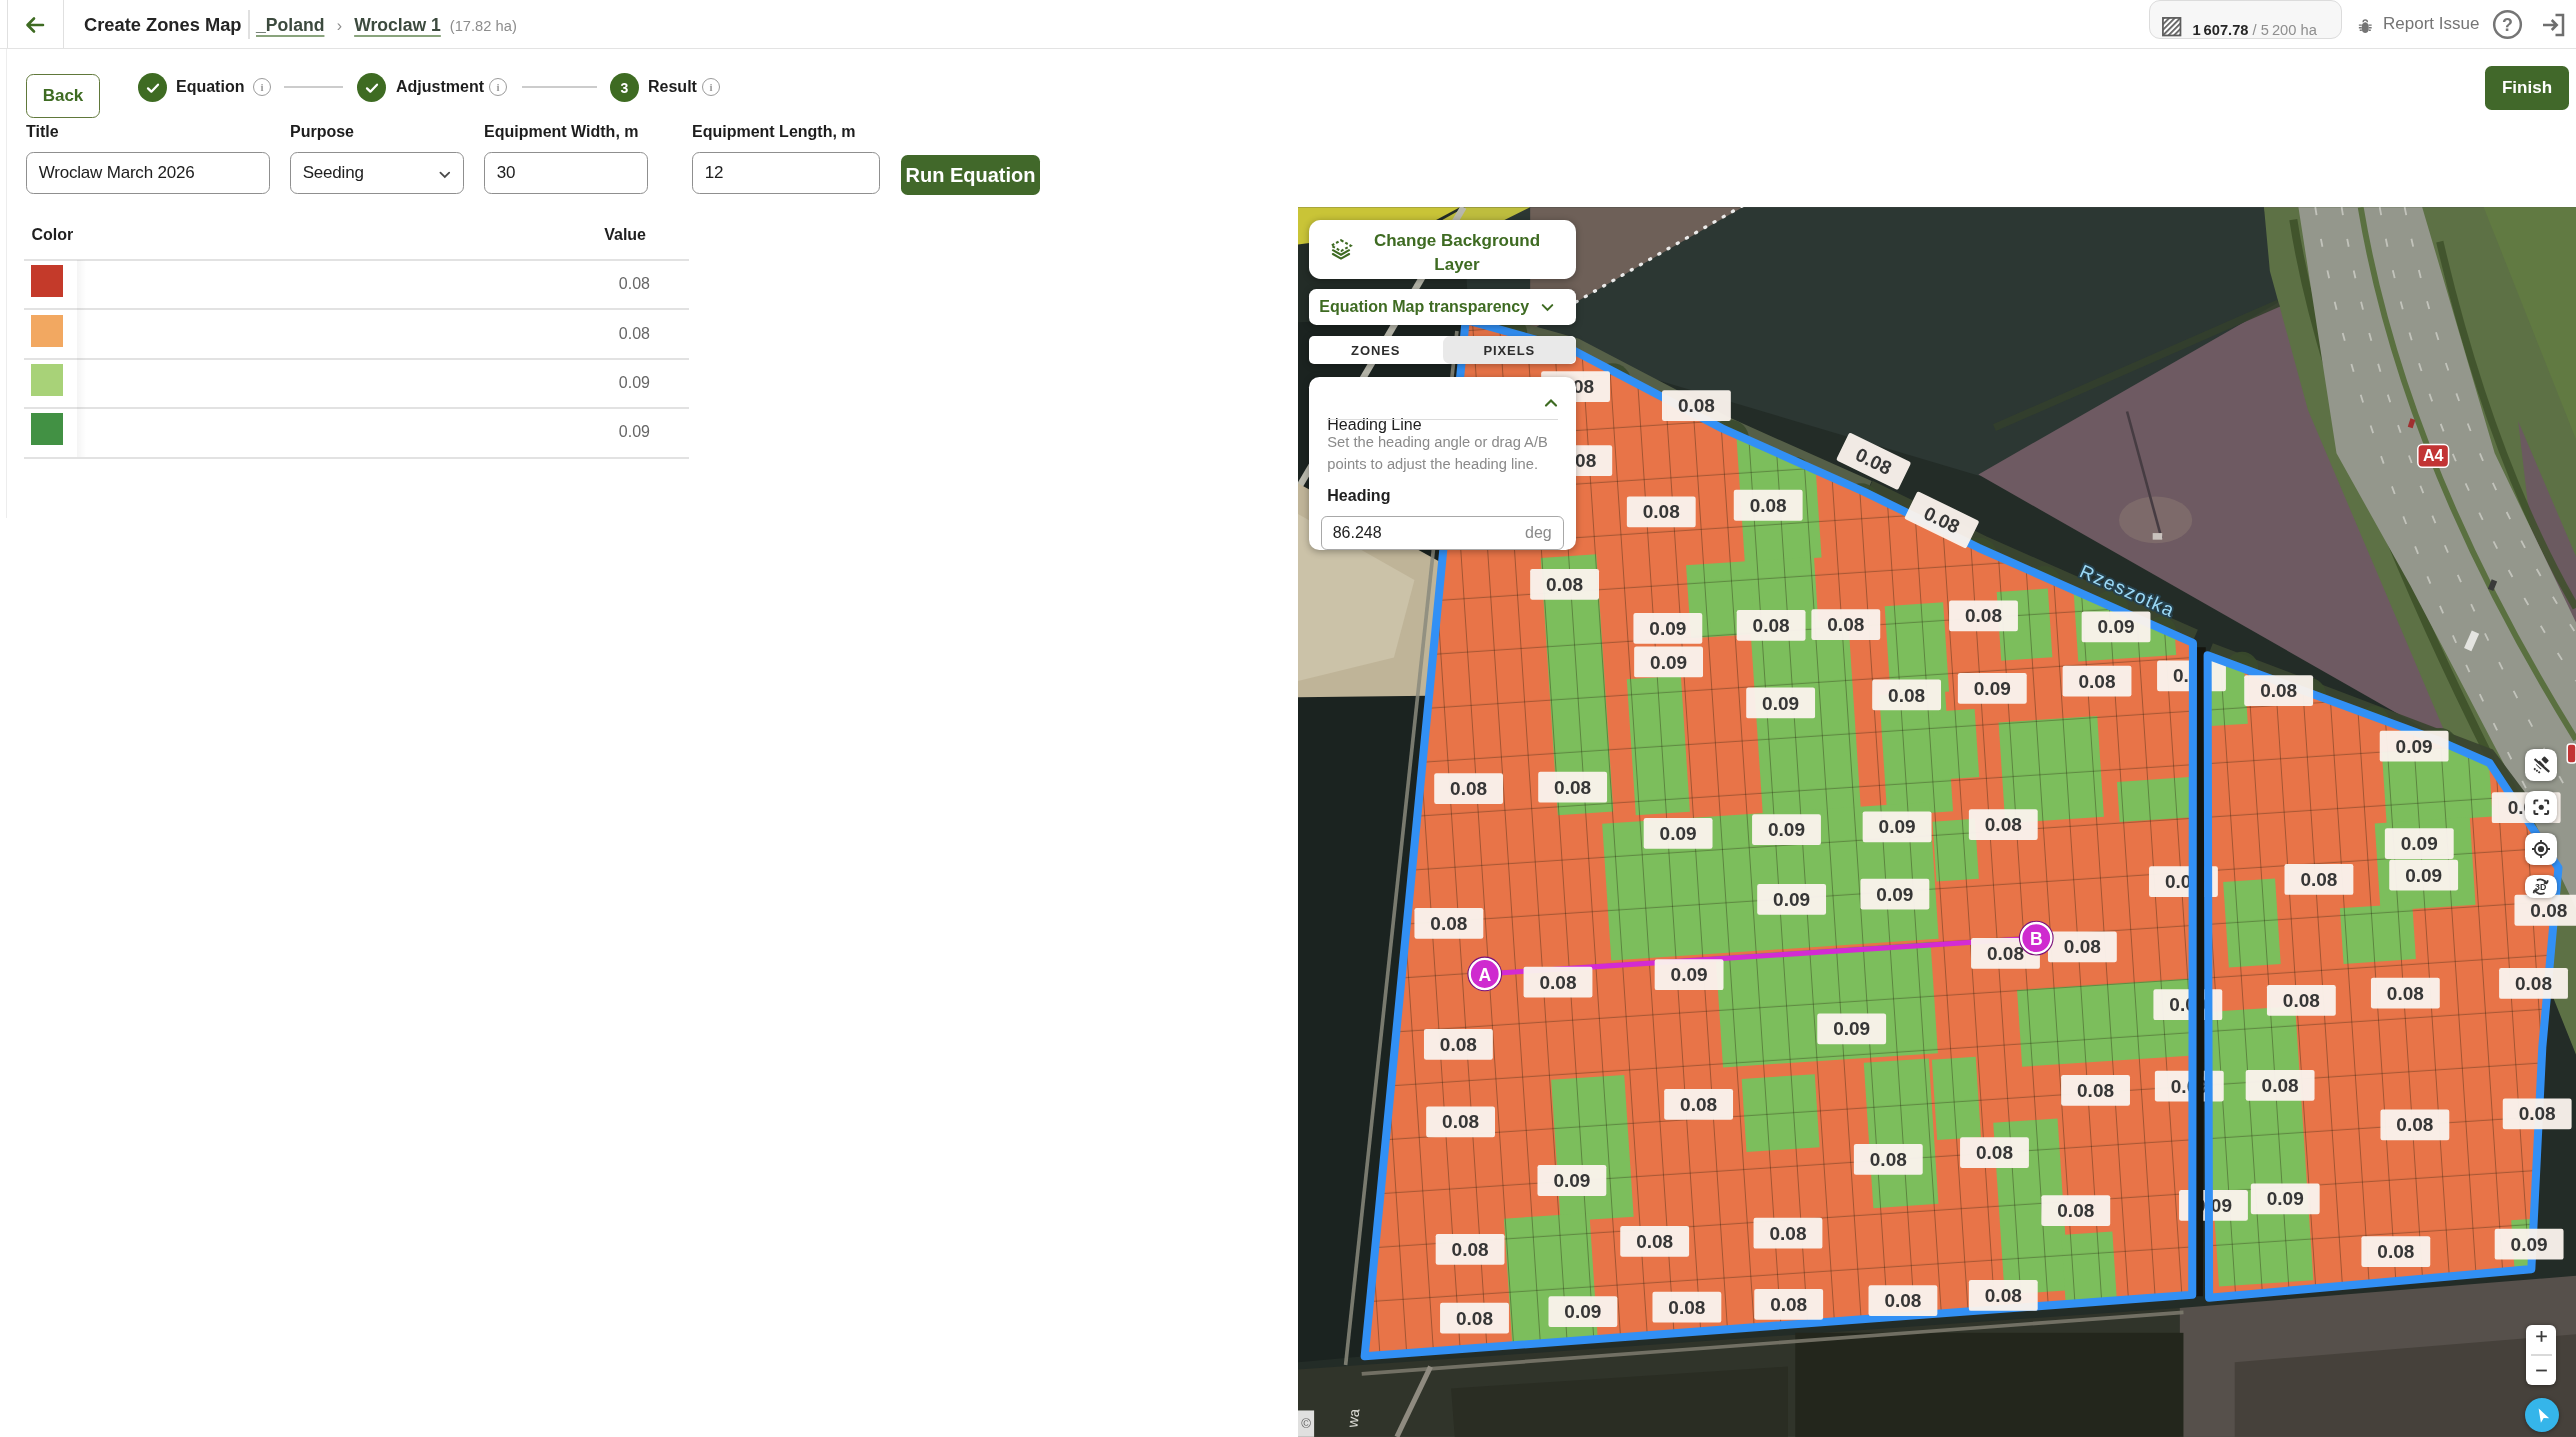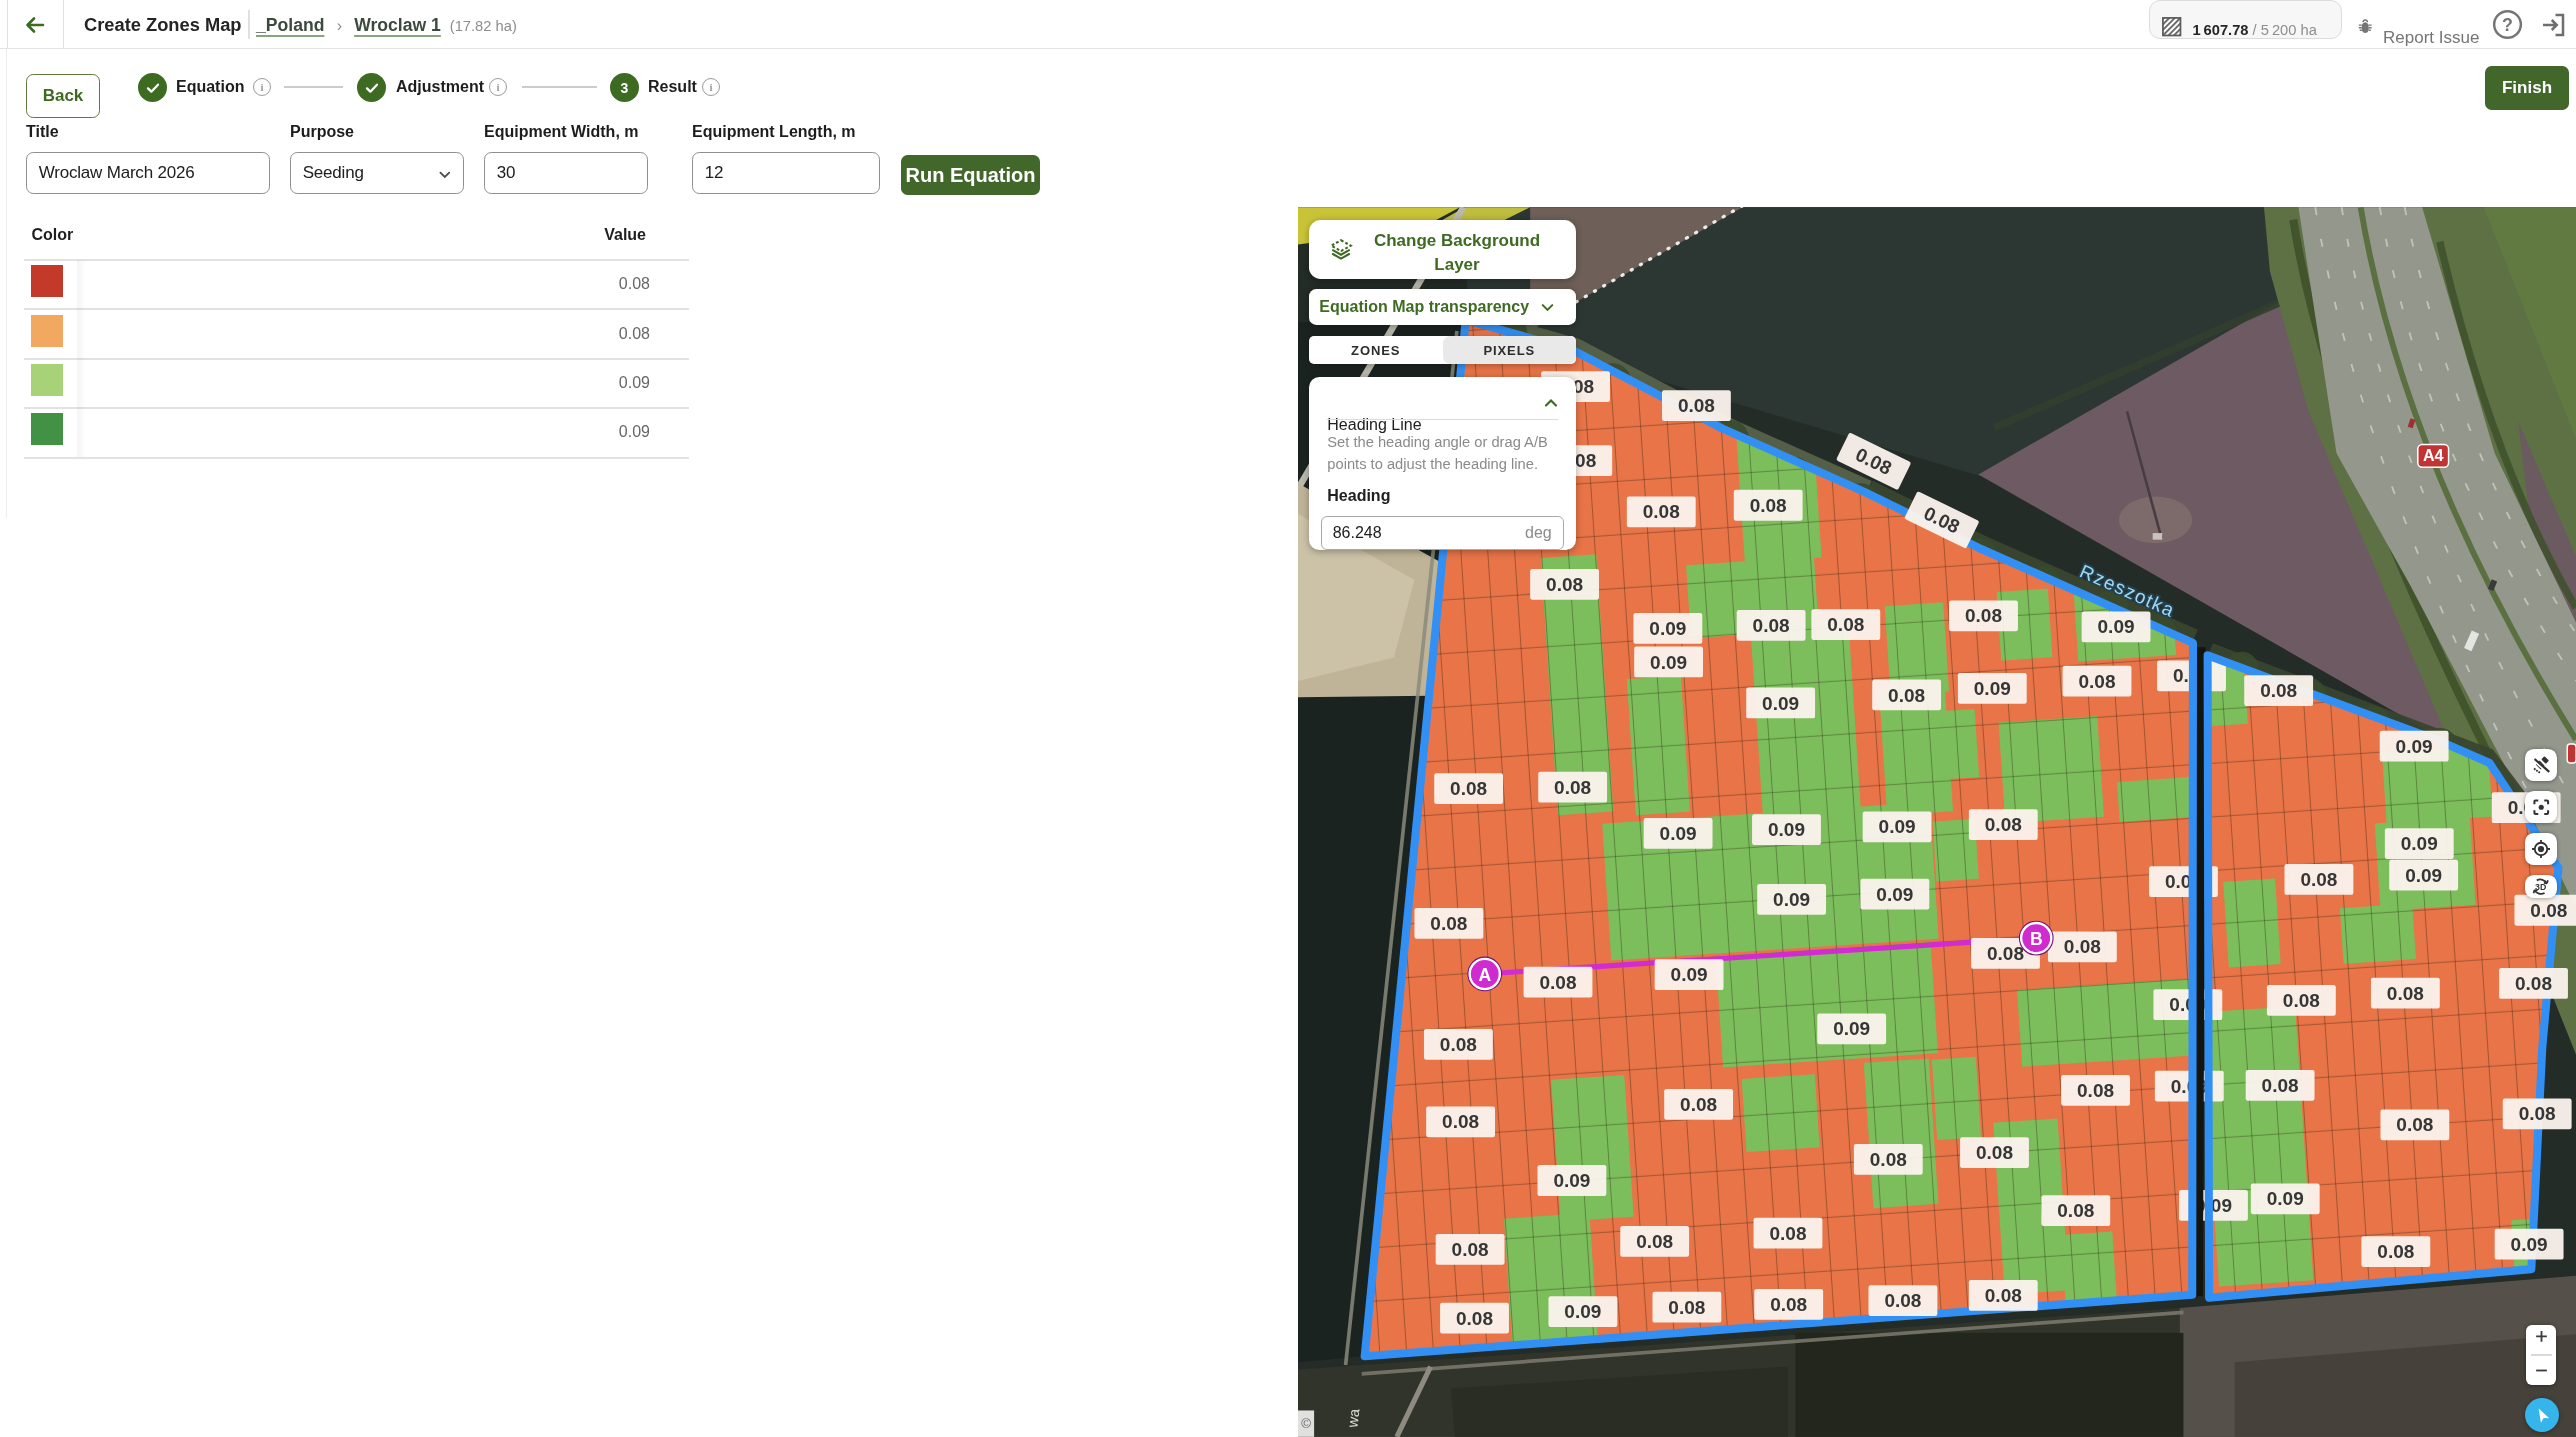"Report Issue" div.abs { top: 28px -> 14px }
